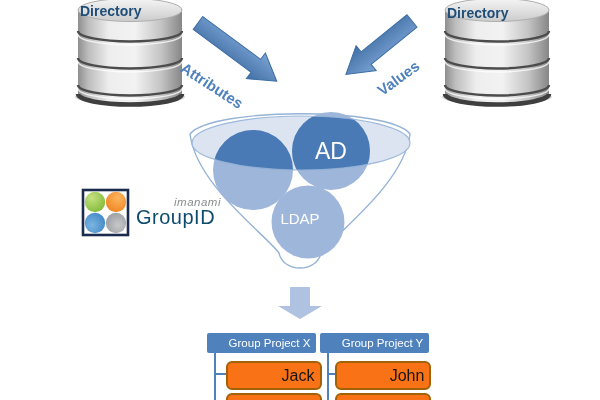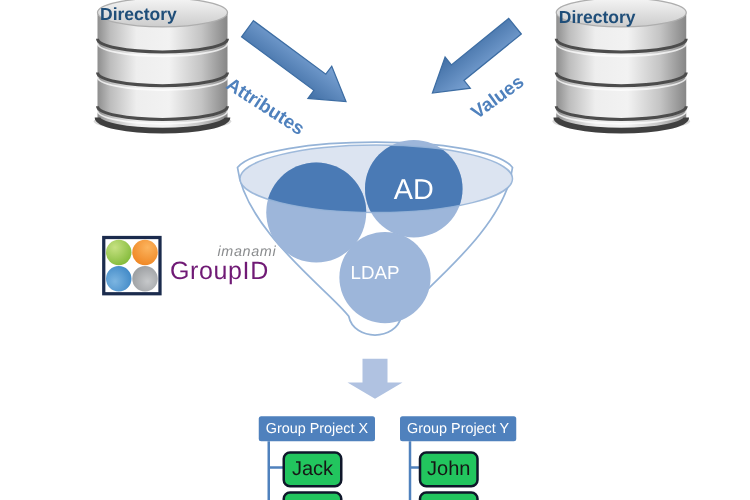"GroupID" .brand-big { color: #701a75 -> #0c4a6e }
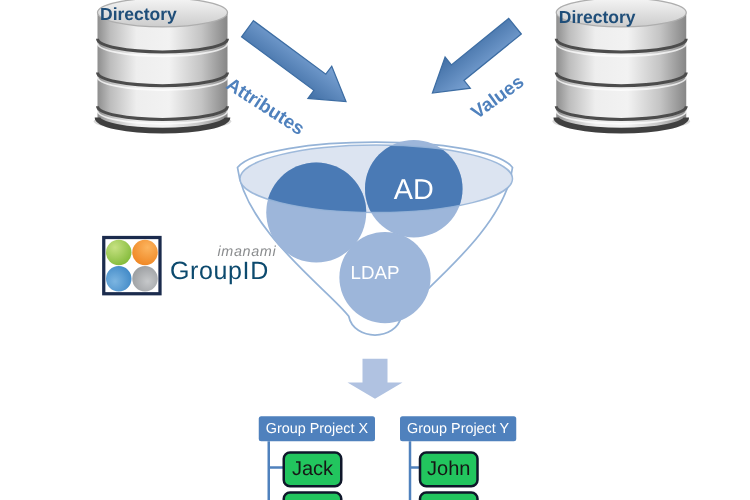"Group Project X" .hdr-box { padding-left: none -> 16px }
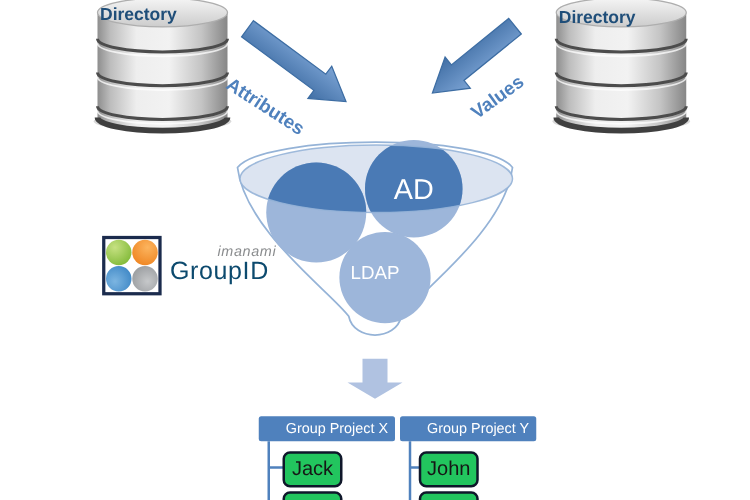"Jack" .name-box { background: #22c55e -> #f97316; border: 2px solid #0f172a -> 2px solid #a16207; padding-left: none -> 48px }
